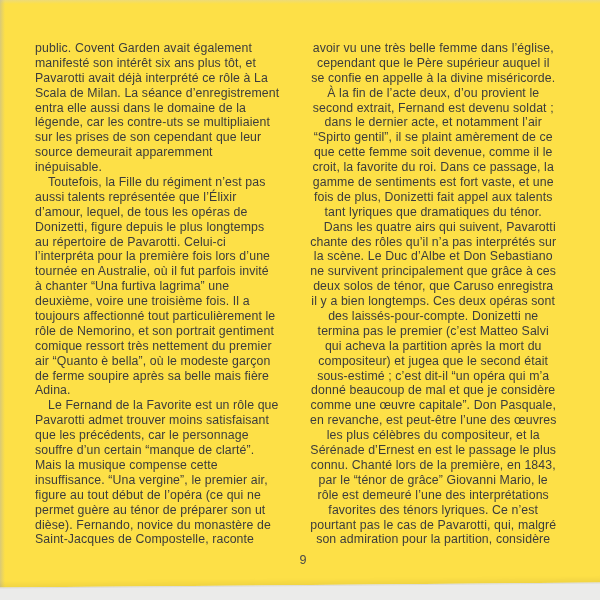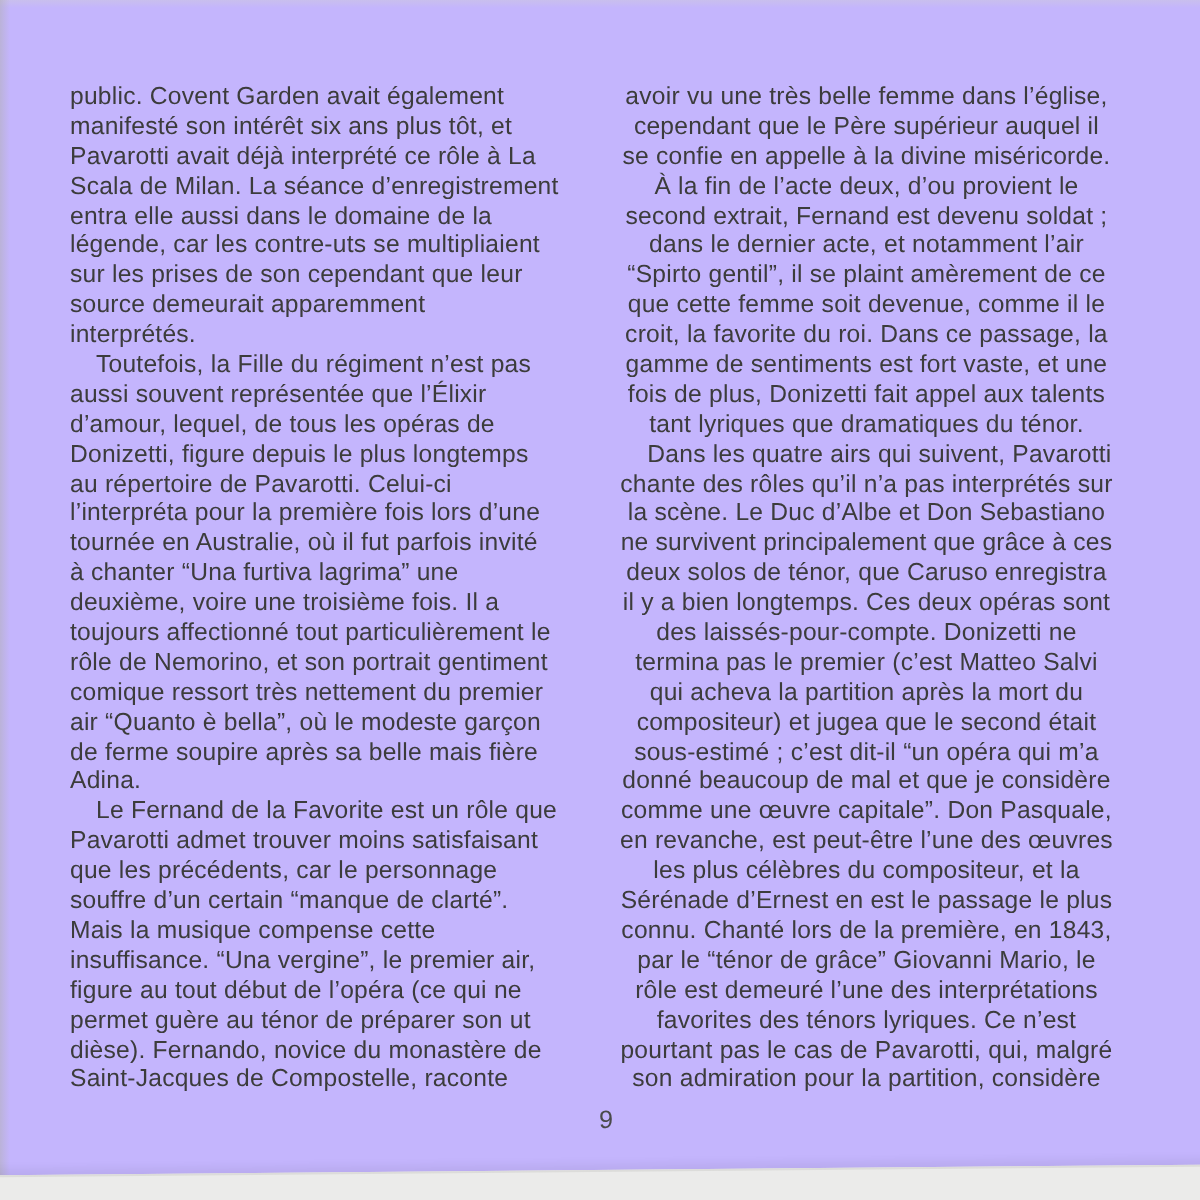"public. Covent Garden avait également" .page { background: #c4b5fd -> #fde047 }
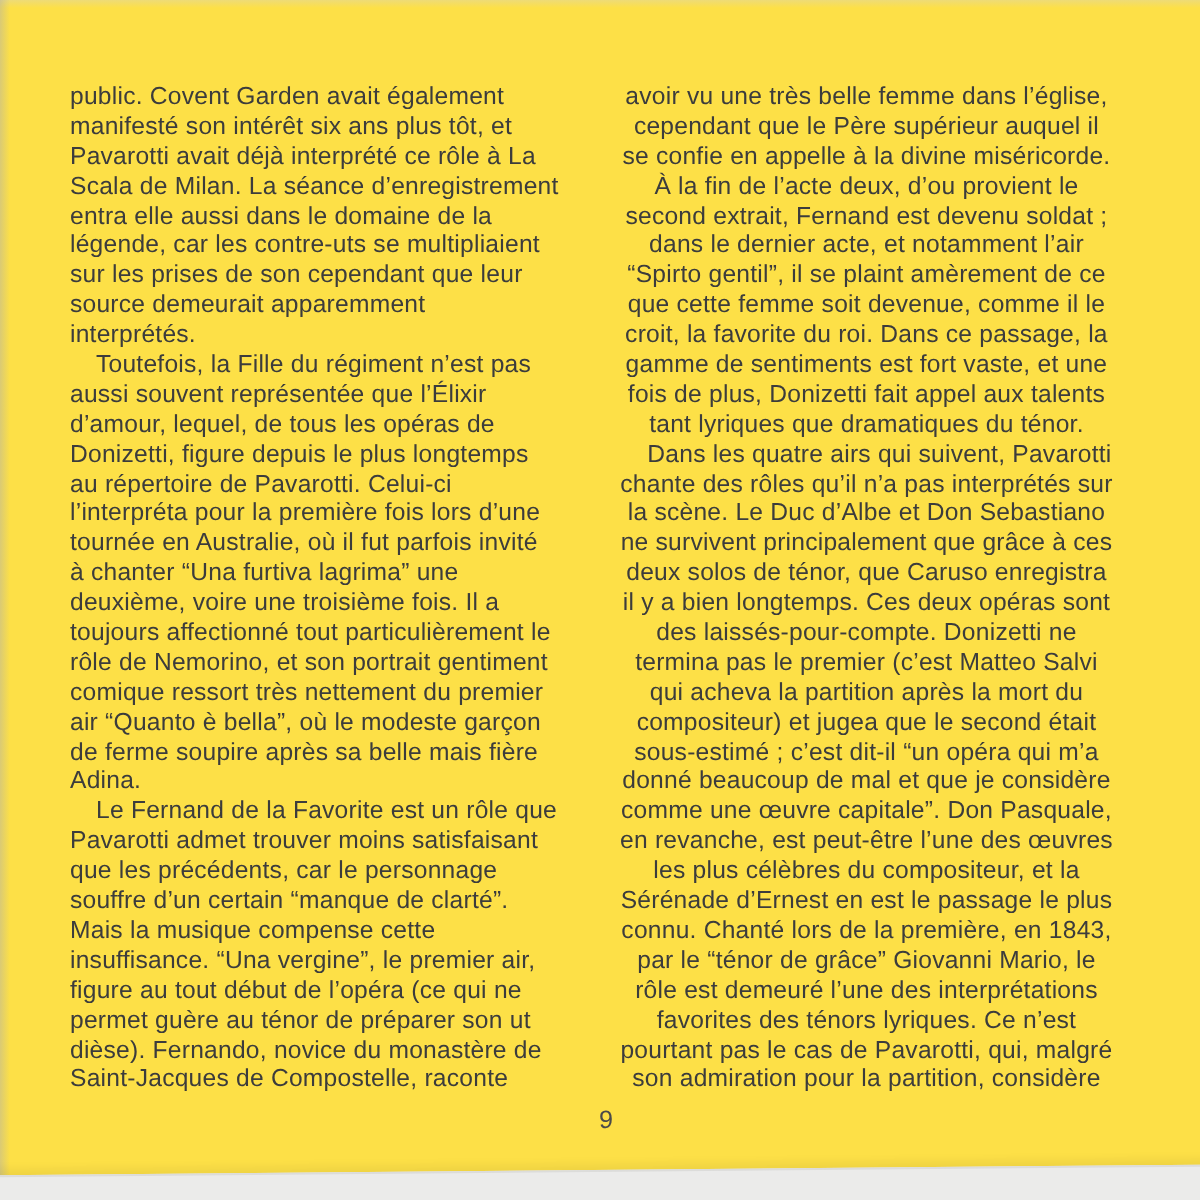"interprétés." span { text: interprétés -> inépuisable }
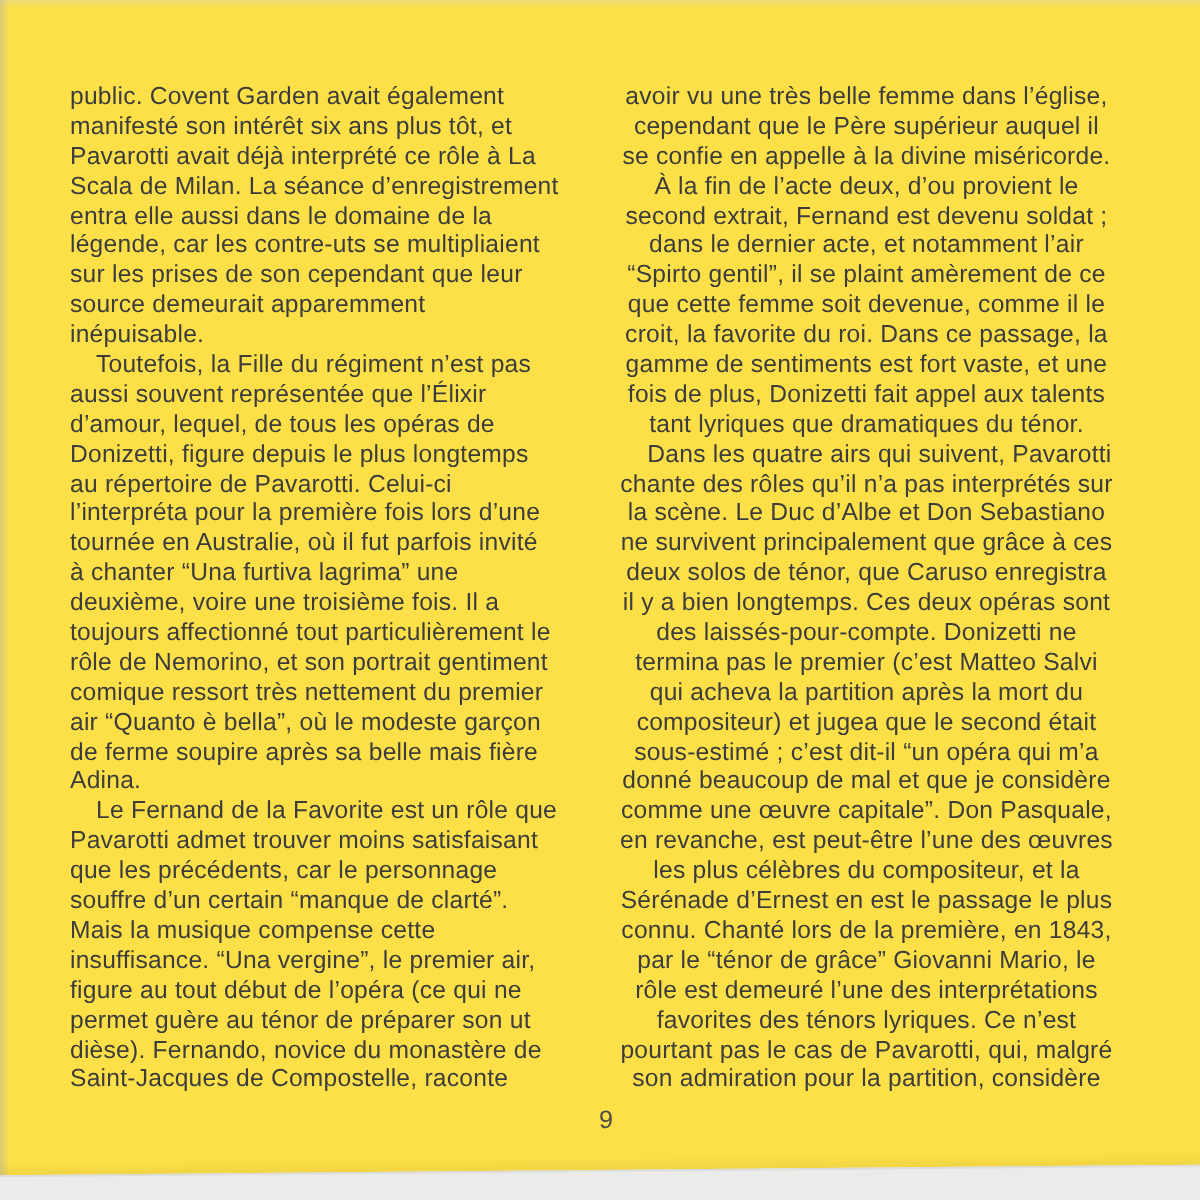"aussi souvent représentée que" span { text: souvent -> talents }
